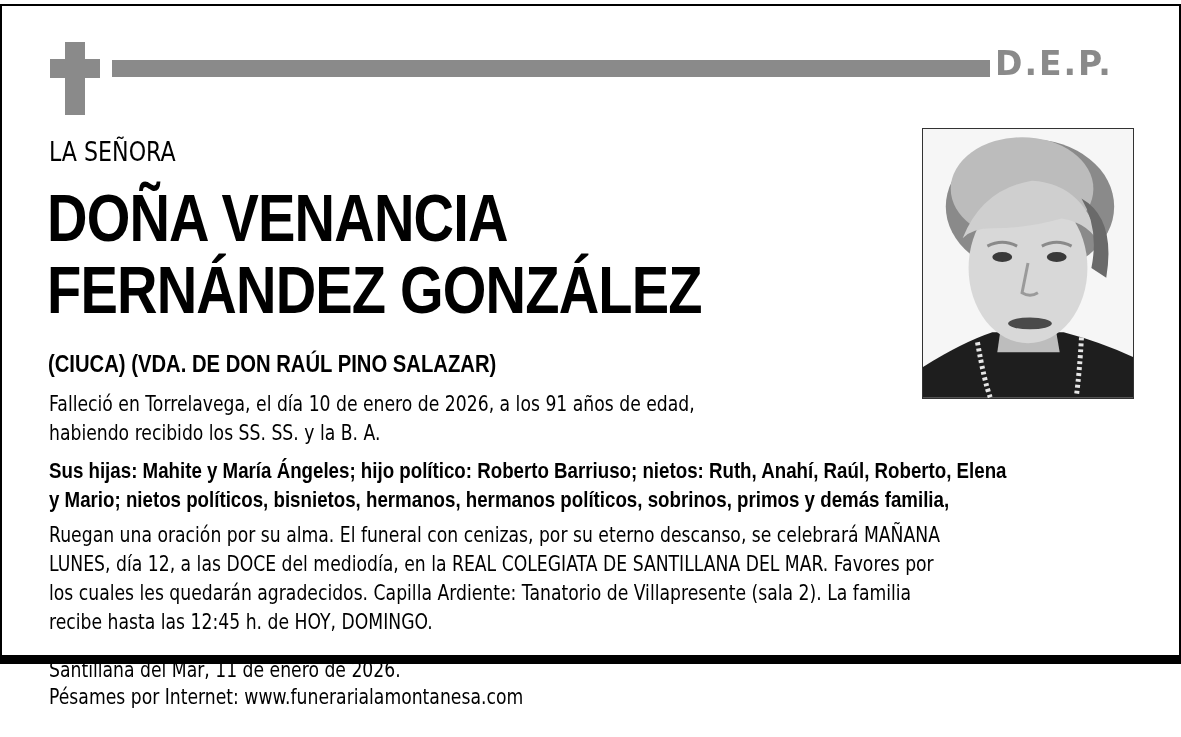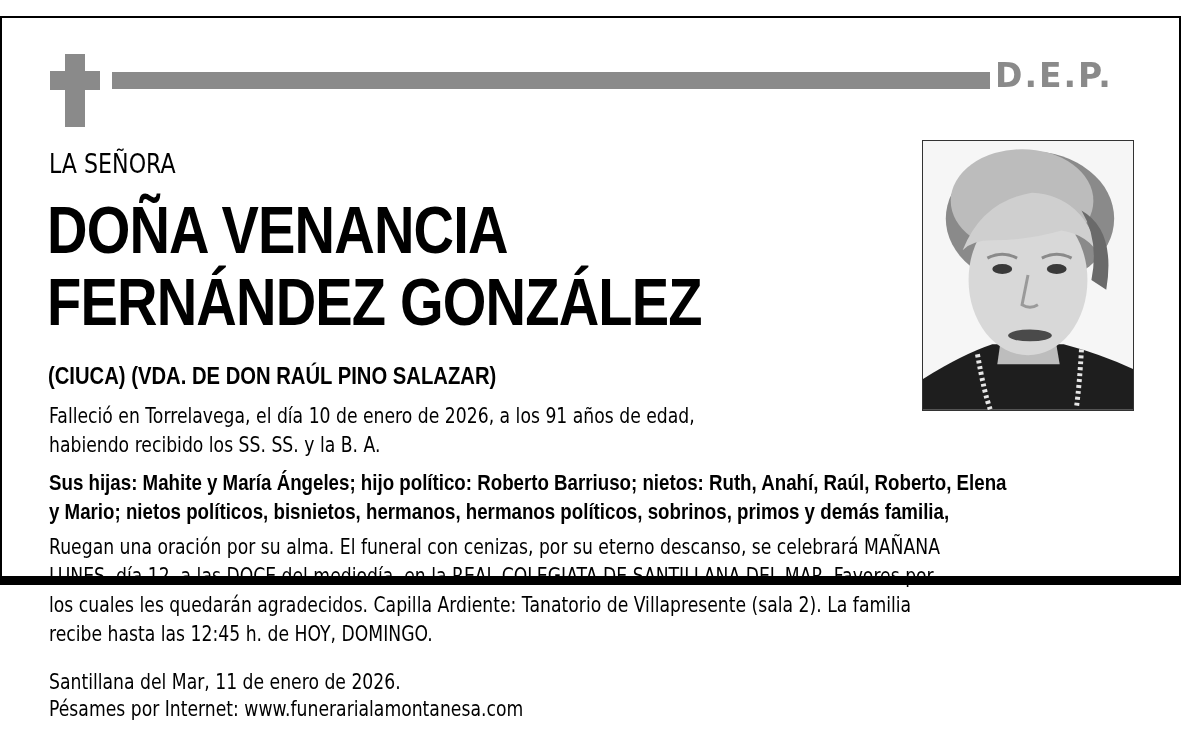"D.E.P." .frame { height: 569px -> 660px; top: 16px -> 4px }
